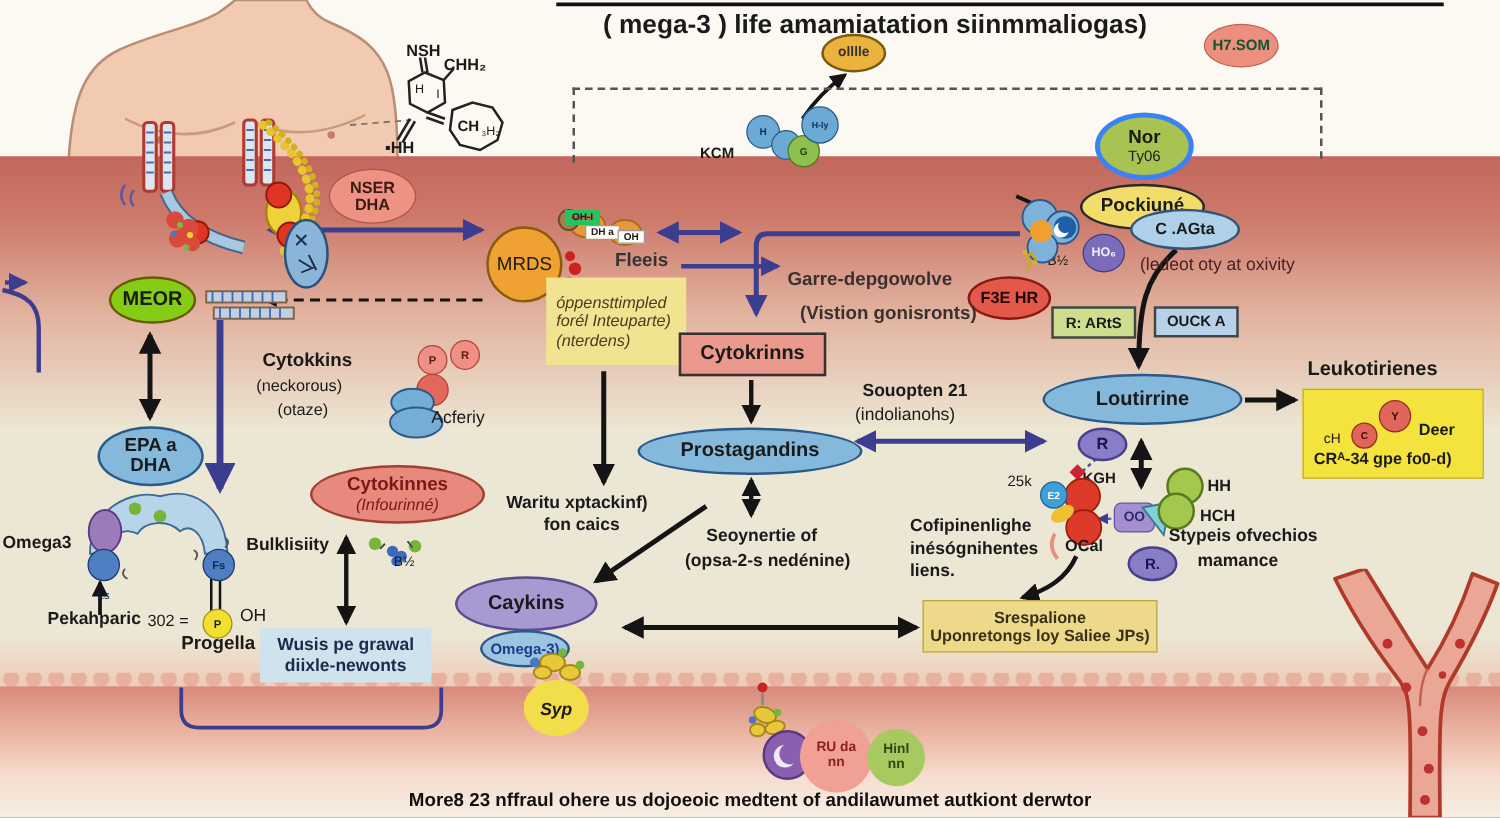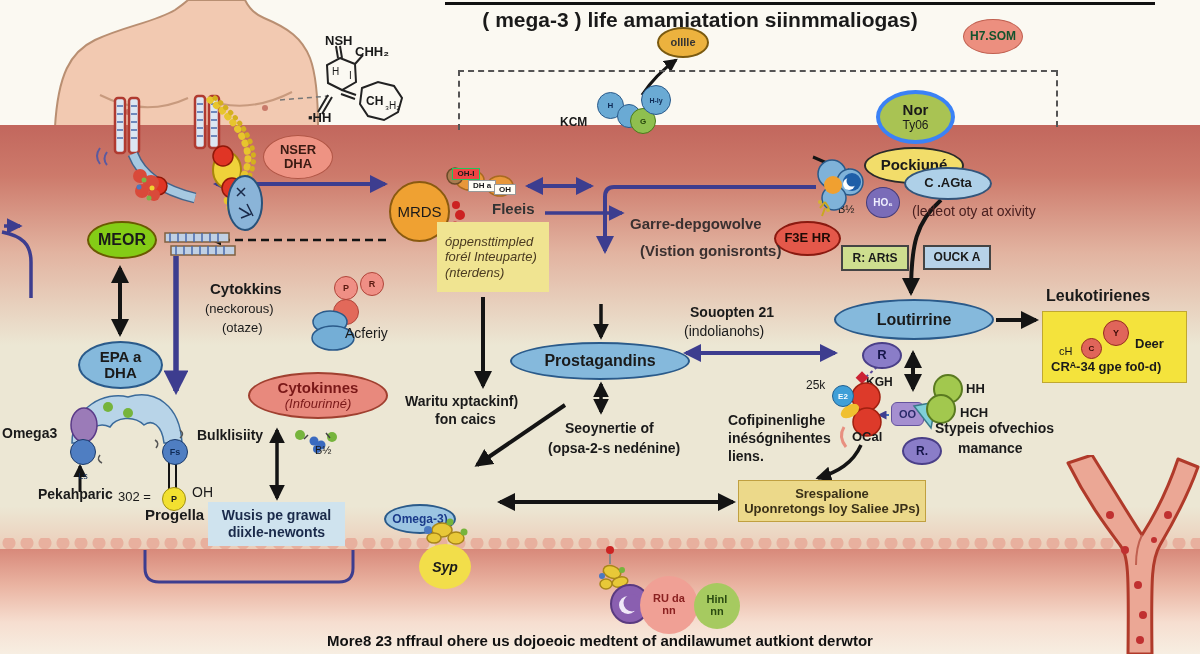"OH-I" div.n { border: 1px solid #22c55e -> 5px solid #22c55e }
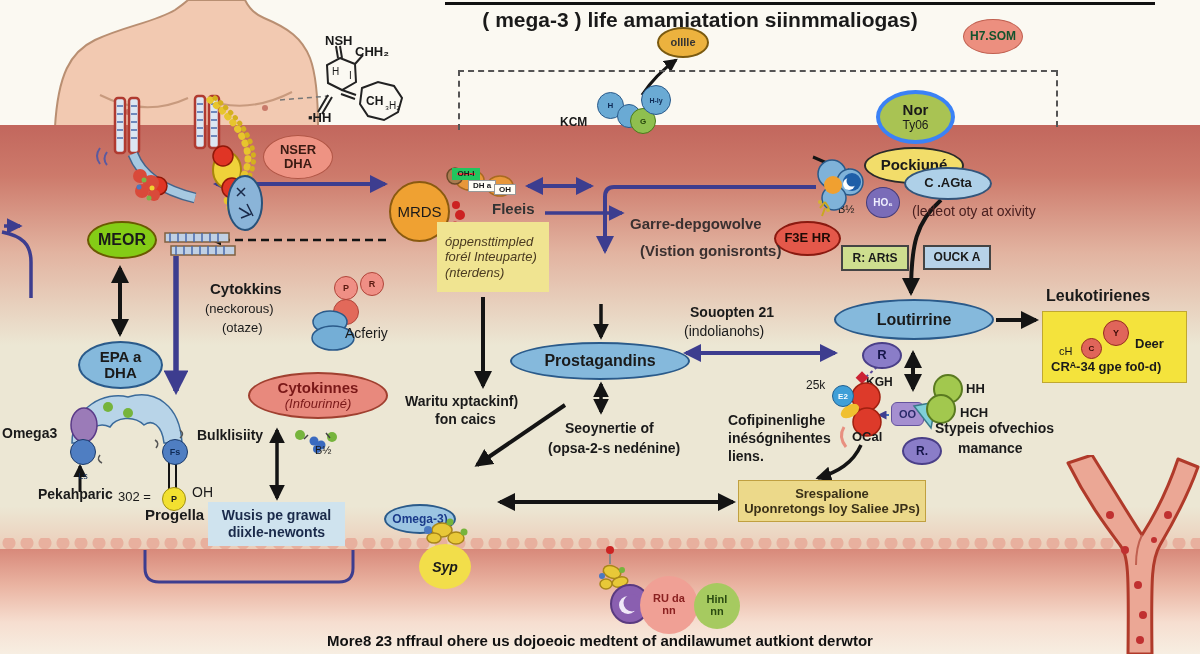"Cytokrinns" div.n { html: none -> <div> <span>Cytokrinns</span> </div> }
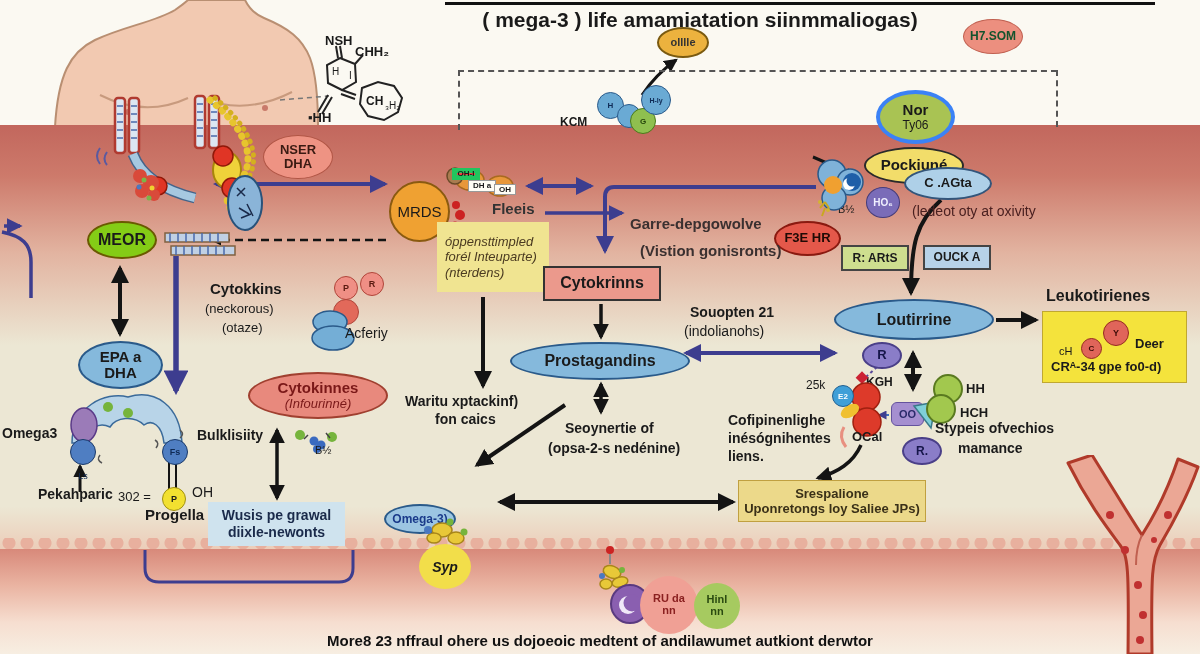"Caykins" div.n { html: none -> <div> <span>Caykins</span> </div> }
